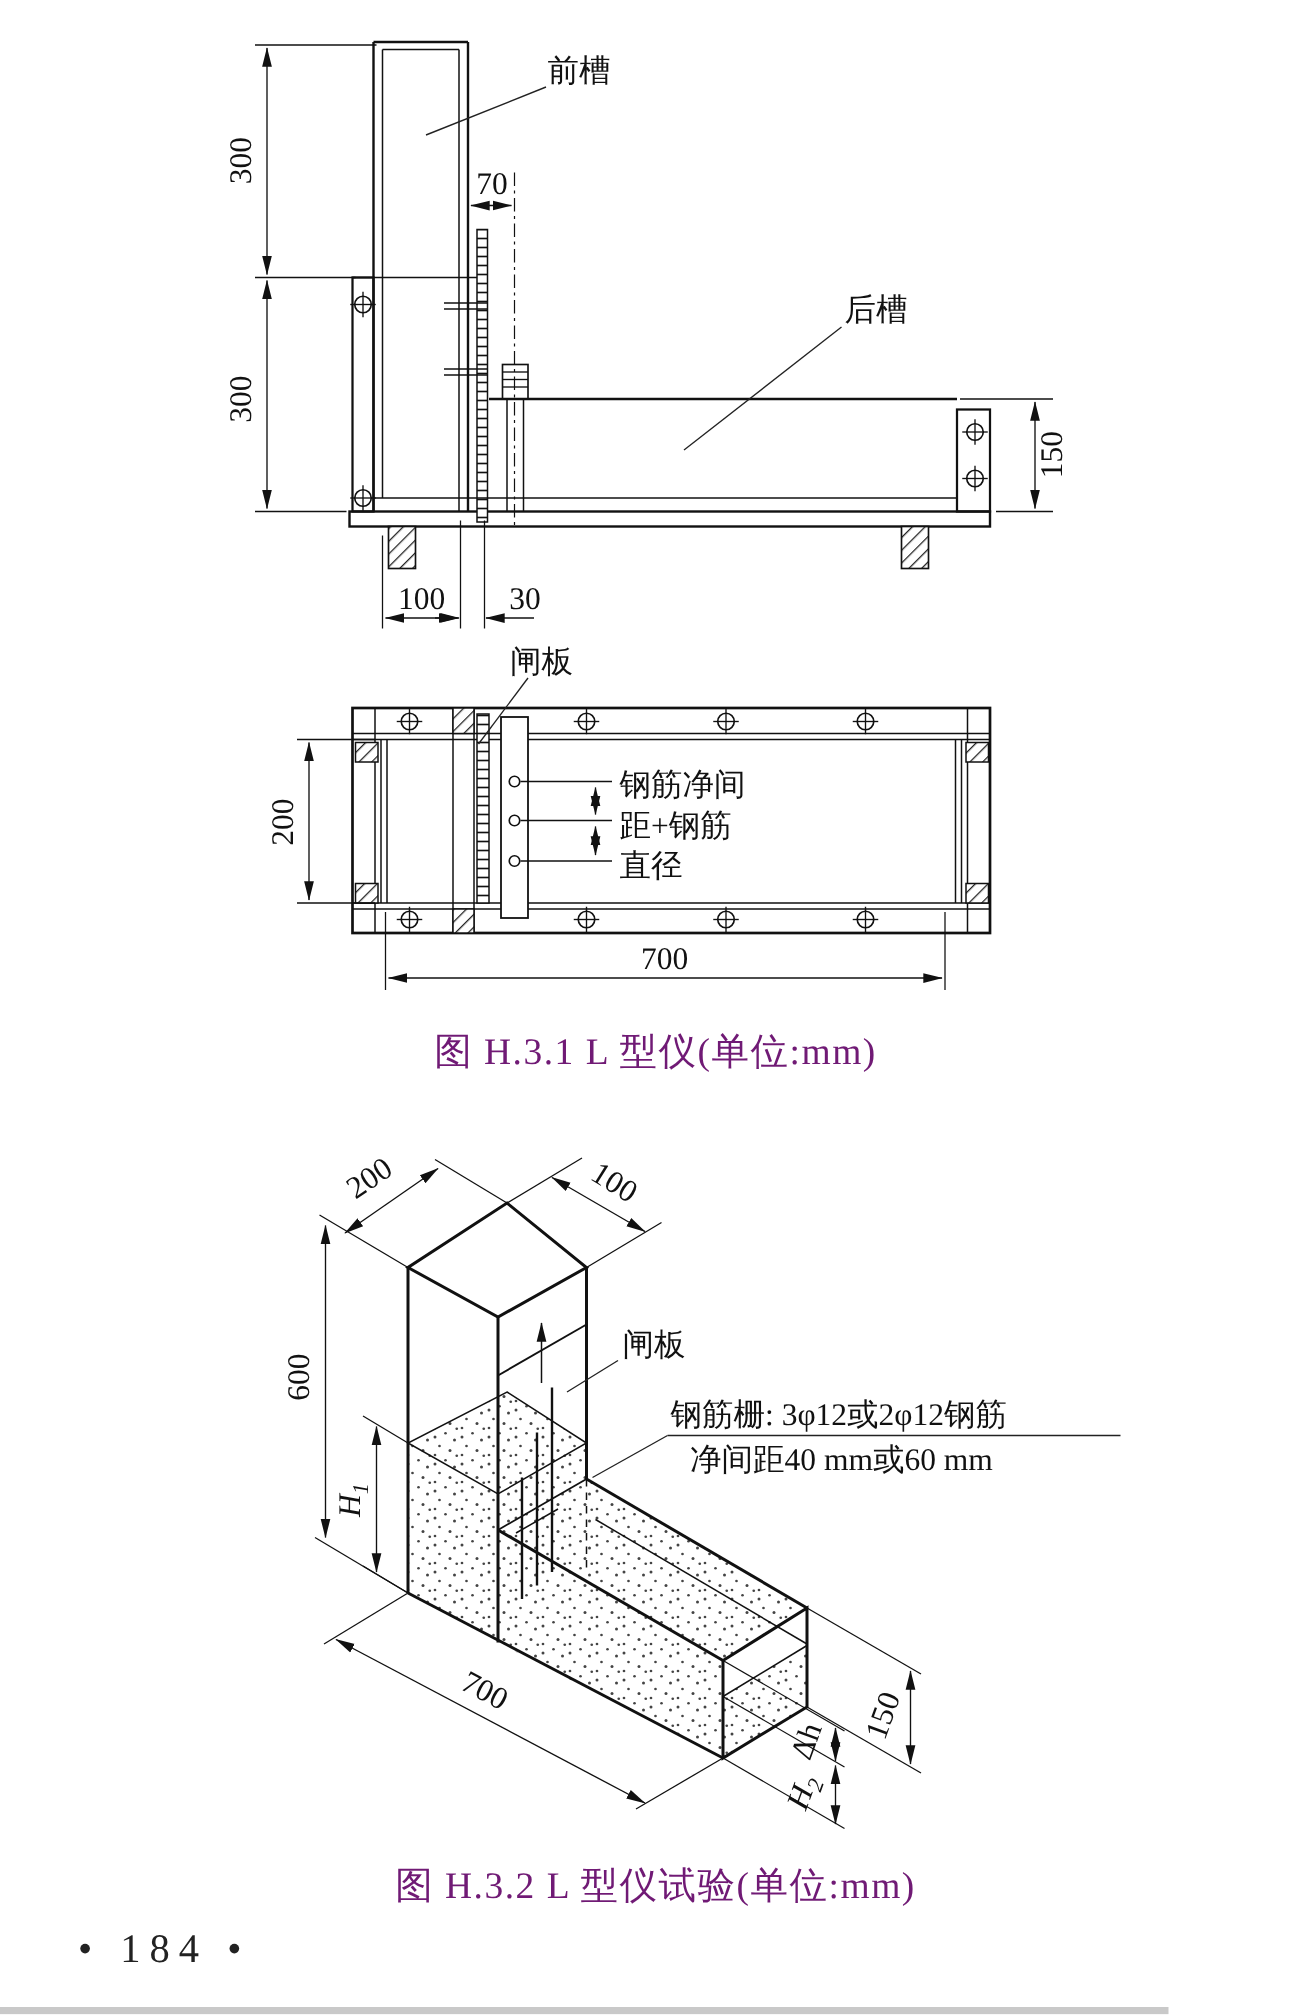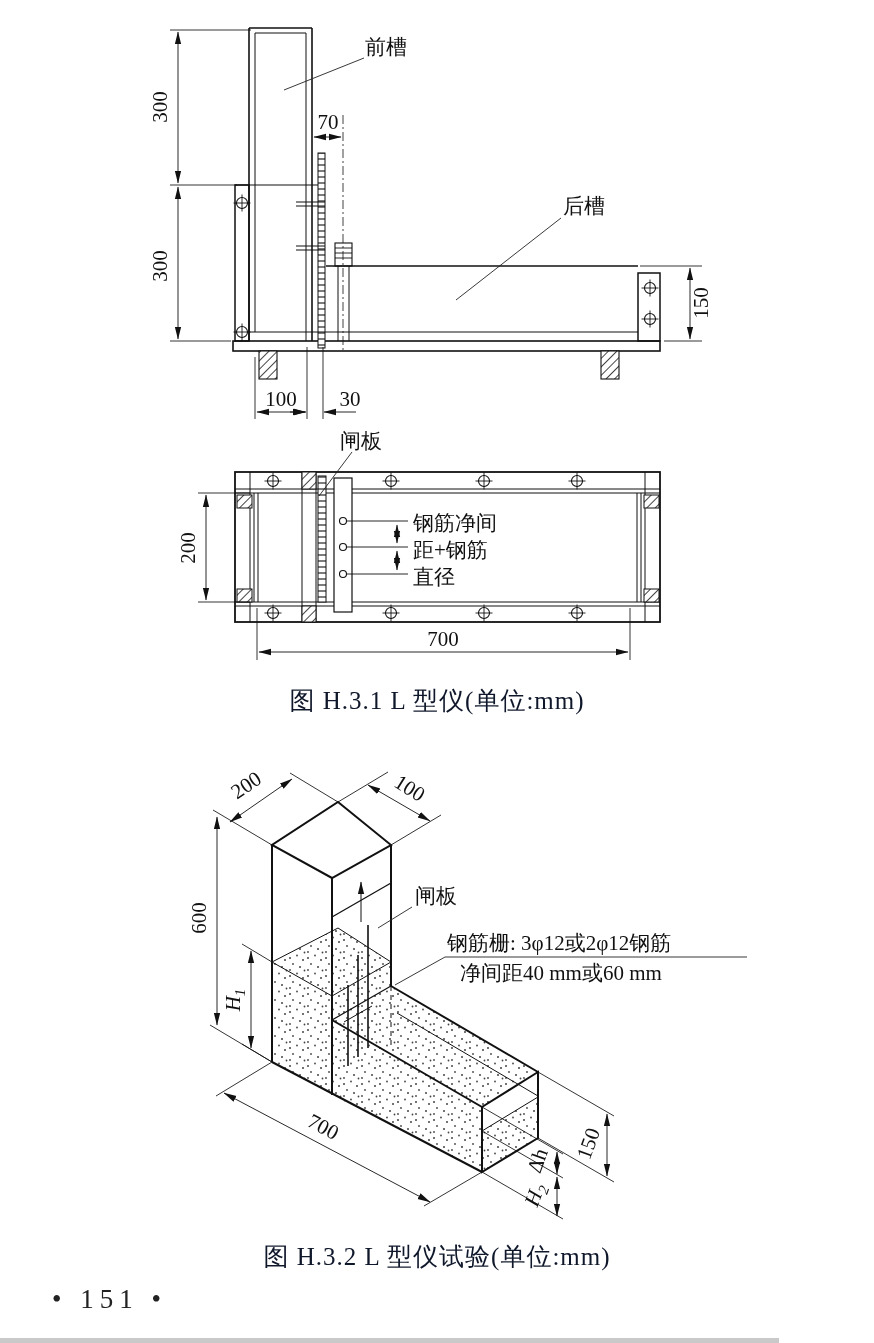"图 H.3.1 L 型仪(单位:mm)" .caption { color: #0f172a -> #701a75 }
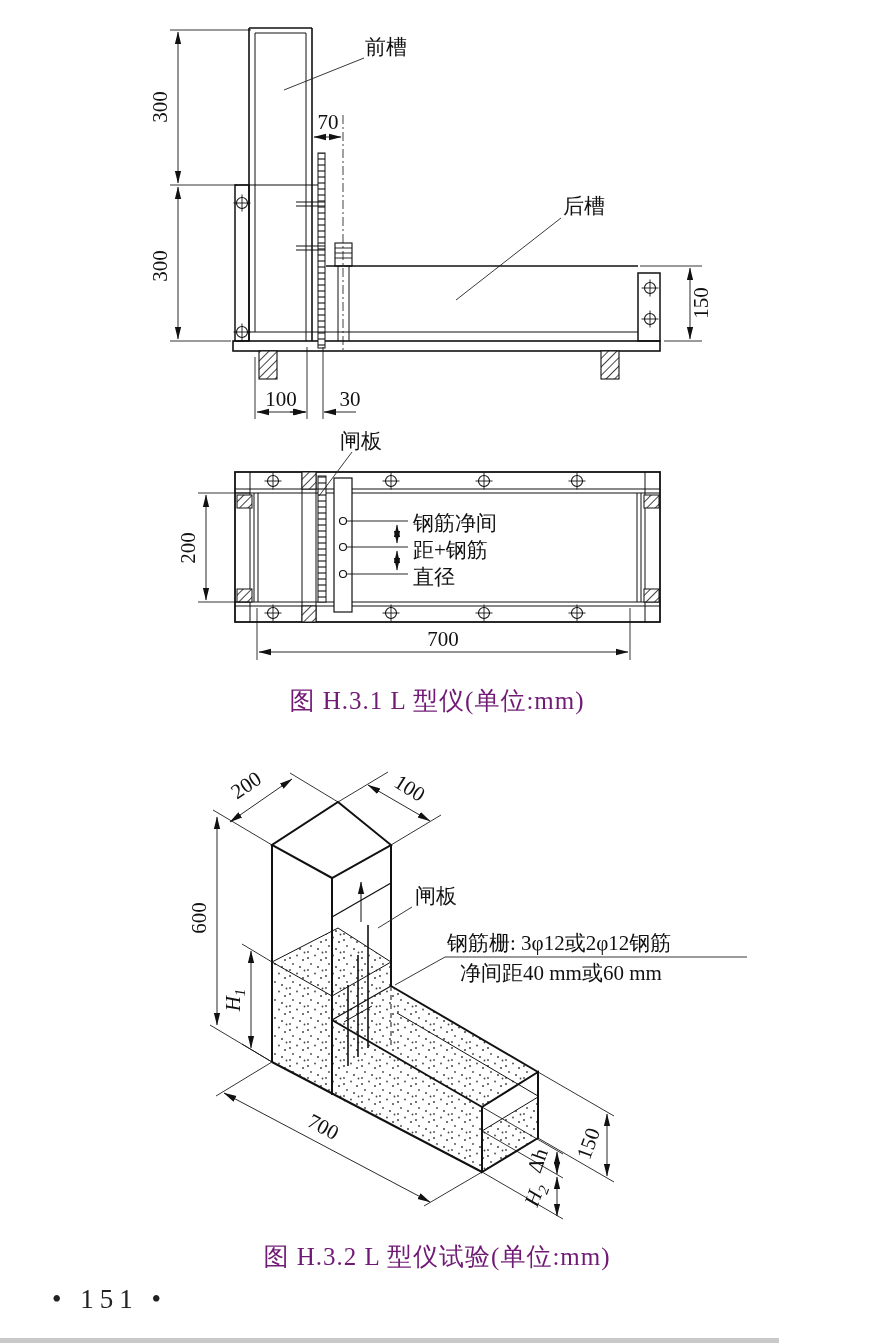"• 151 •" div.pagenum { text: 151 -> 184 }
